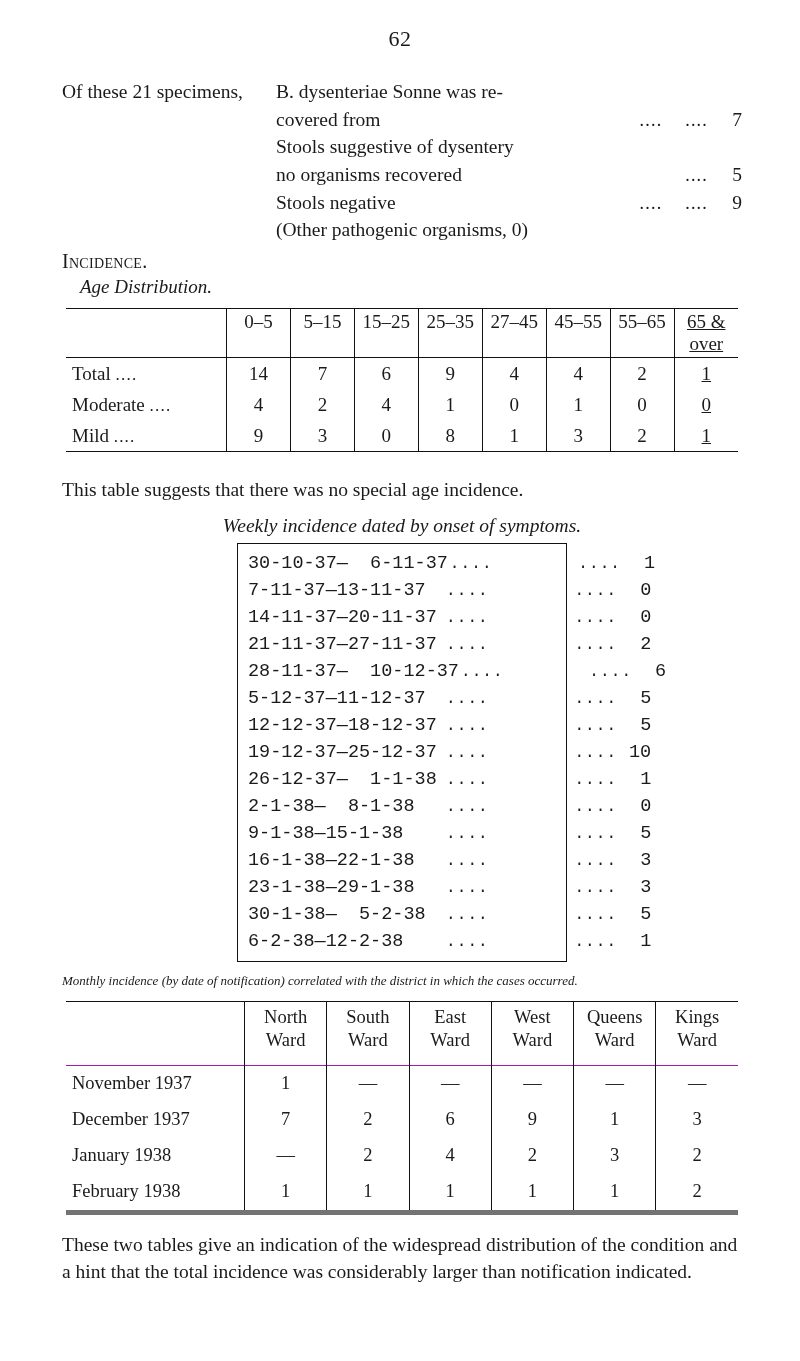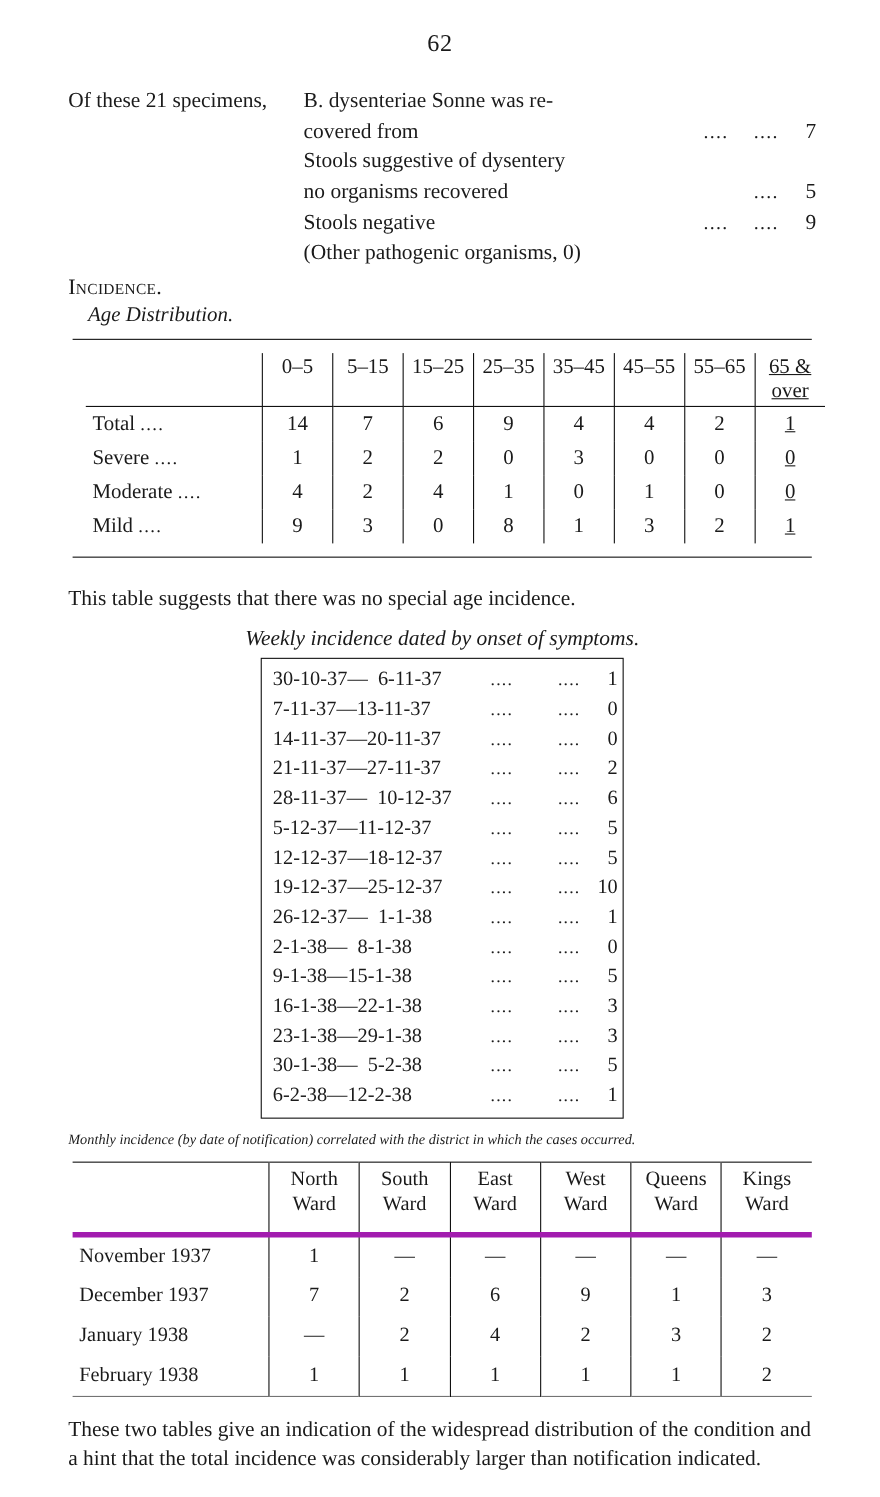"0–5" .age-wrap table.age { margin: 12px -> 0 }
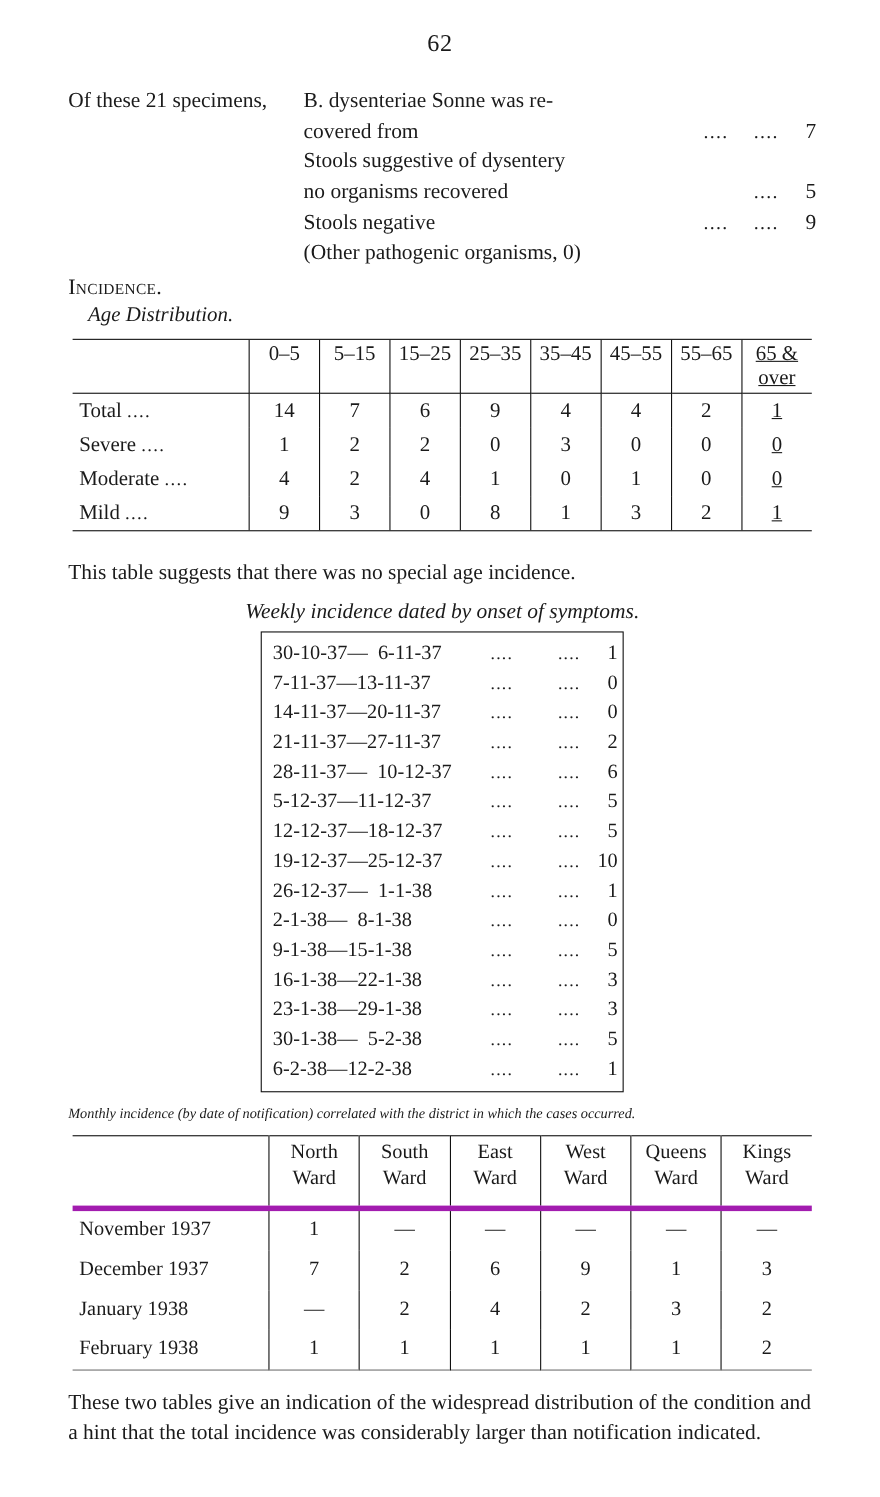"35–45" th.head-sep { text: 35 -> 27 }
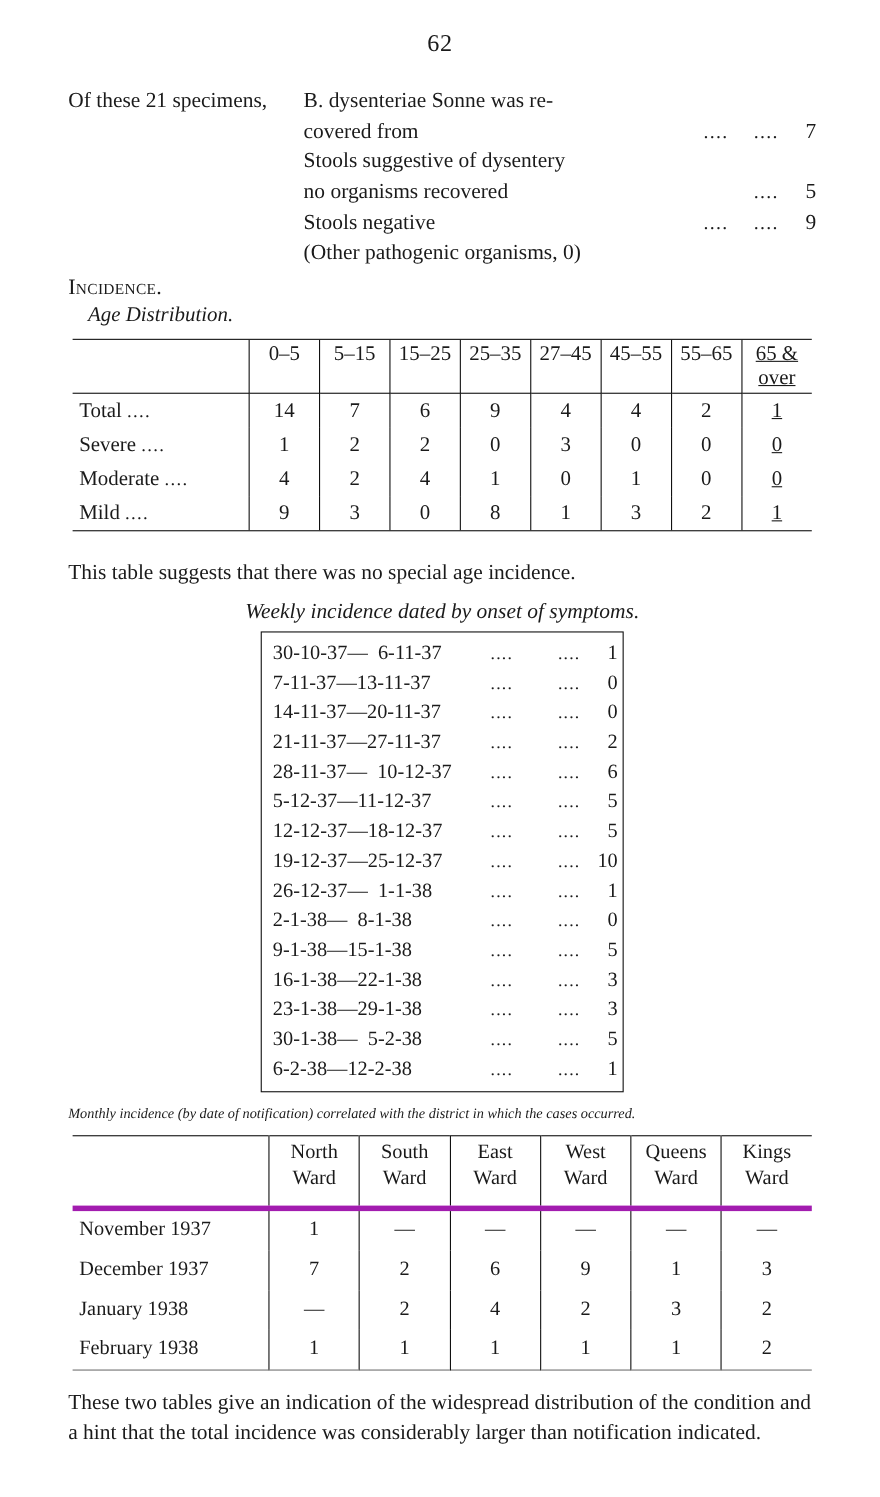"Severe ...." tr { html: <tr> <td> <span>Severe</span> <span>....</span> </td> <td>1</td> <td>2</td> <td>2</td> <td>0</td> <td>3</td> <td>0</td> <td>0</td> <td>0</td> </tr> -> none }
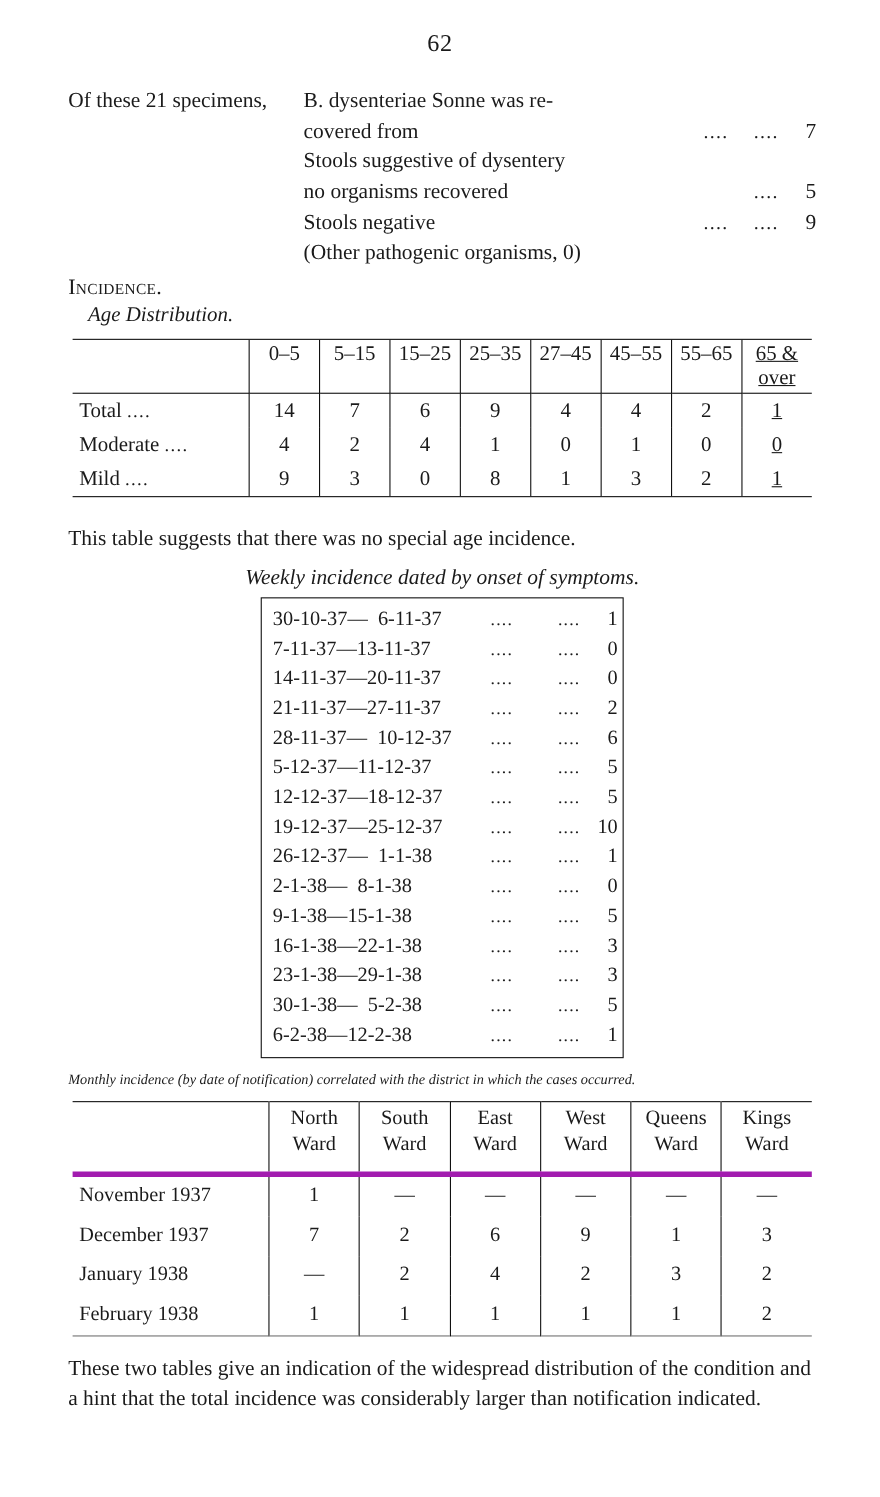"30-10-37— 6-11-37" .wrow { font-family: none -> Liberation Mono, monospace }
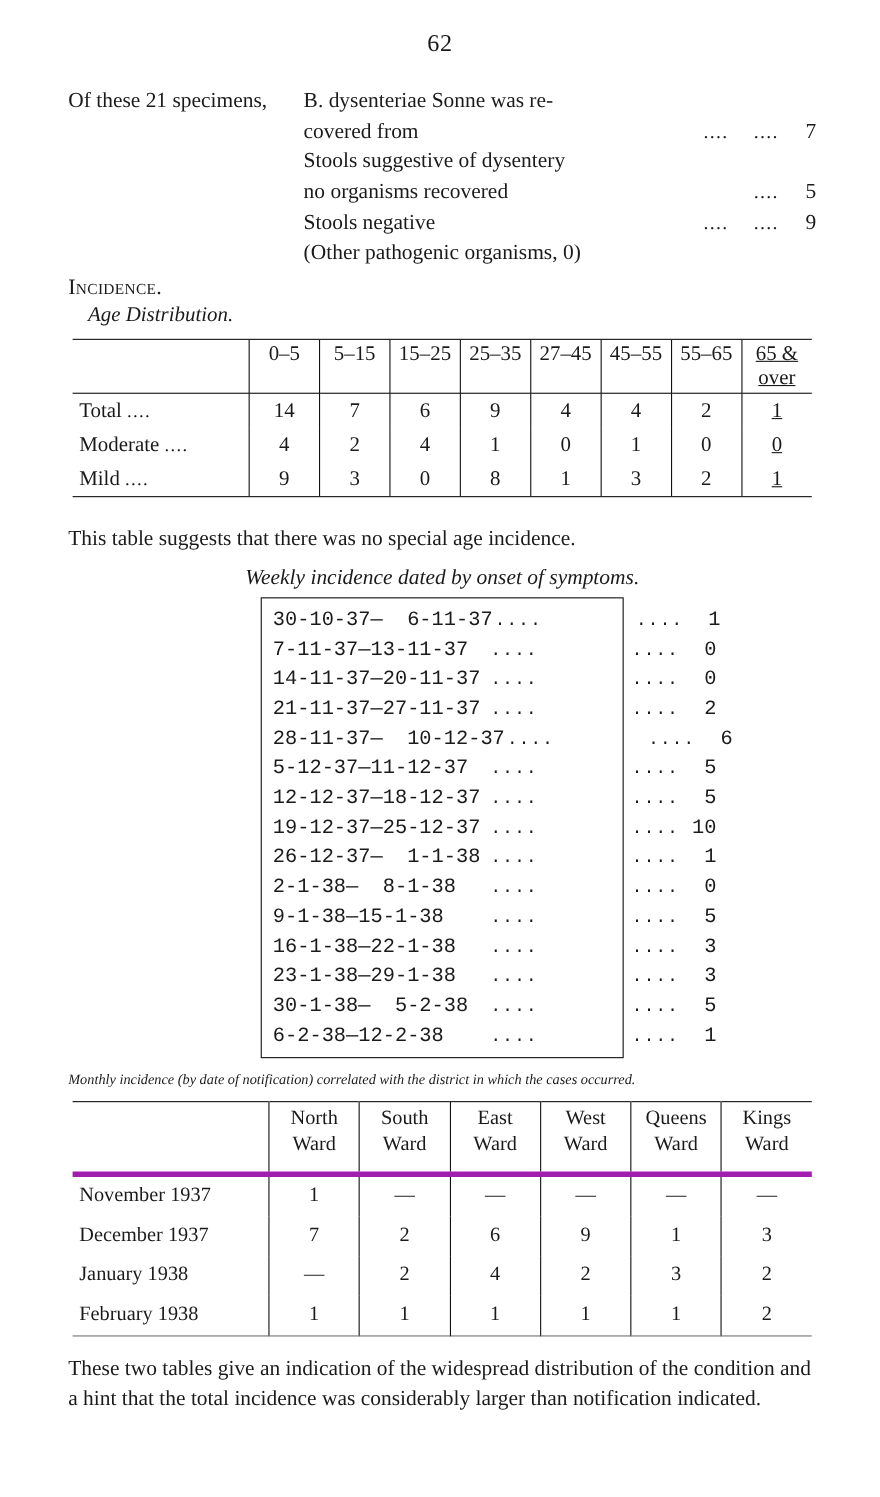"North Ward" .m-headsep { border-bottom: 5px solid #a21caf -> 1px solid #a21caf }
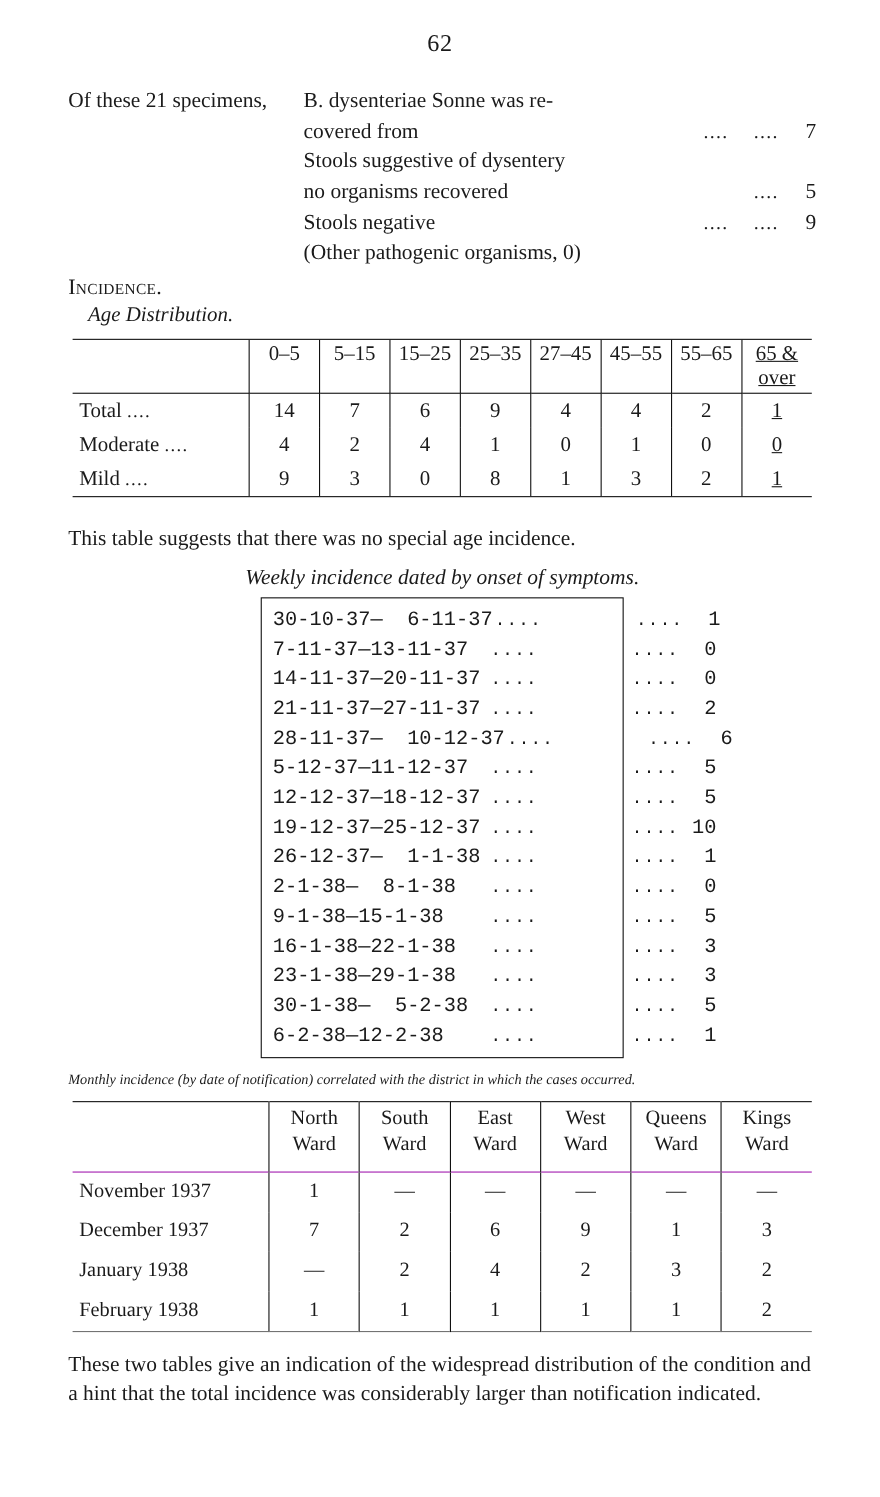"February 1938" .m-bodysep { border-bottom: 1px solid #737373 -> 5px solid #737373 }
